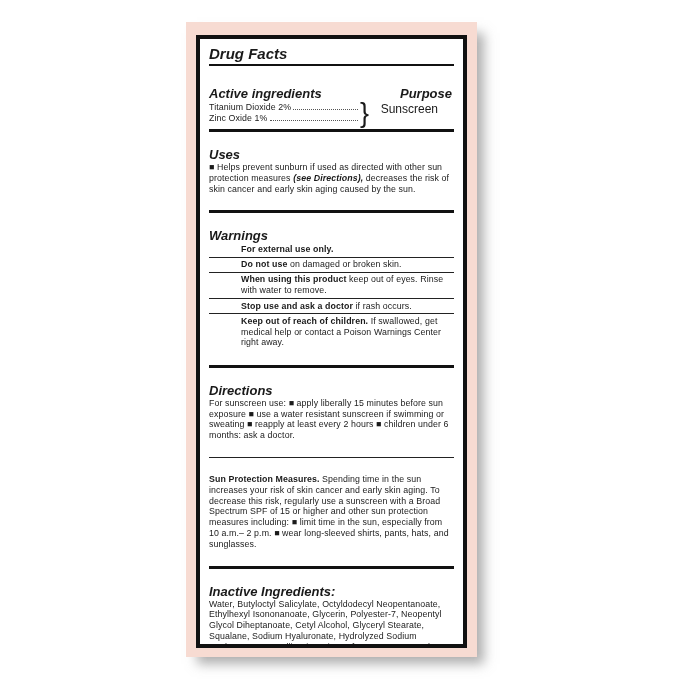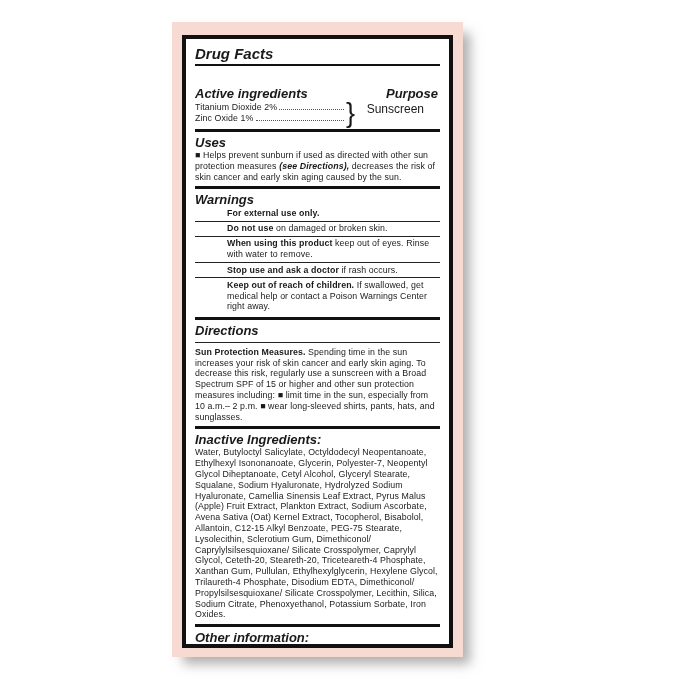"Drug Facts" .carton { left: 172px -> 186px }
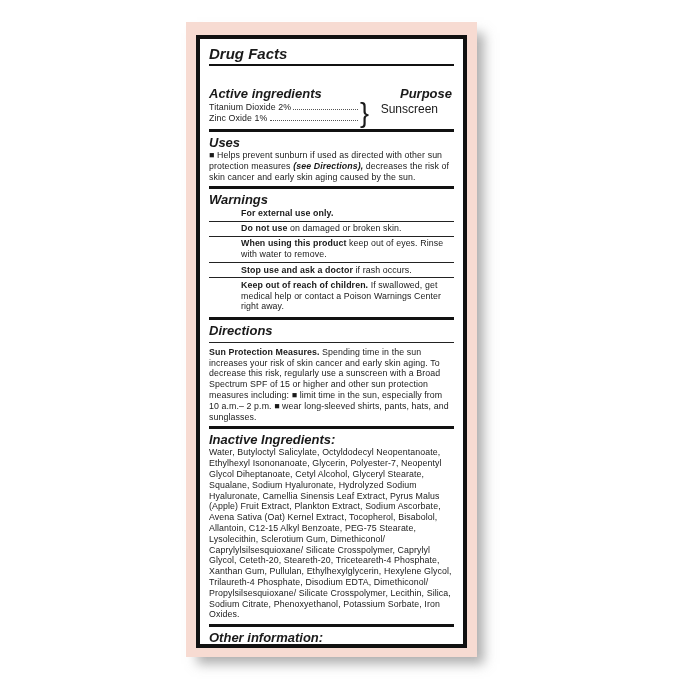"Uses" .section { margin: 1px 0 -> 13px 0 }
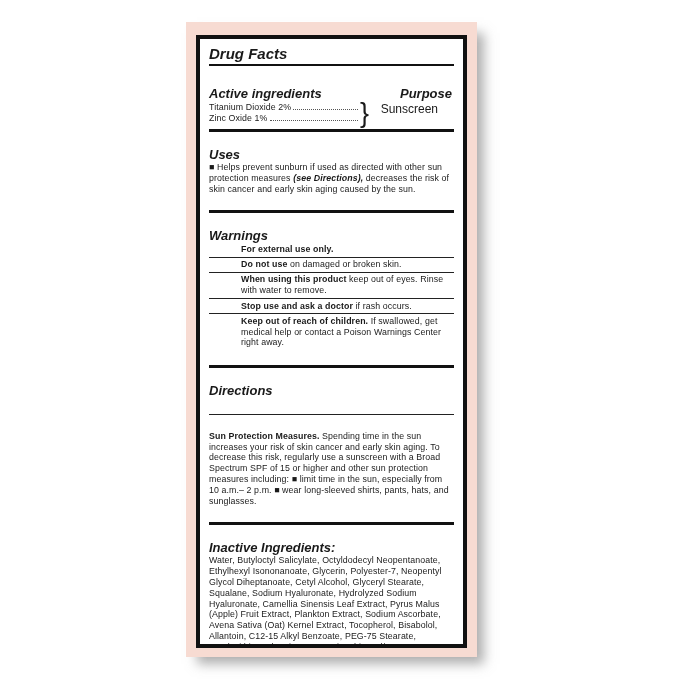"For sunscreen use: ■ apply" div.body-text { html: none -> <div>For sunscreen use: ■ apply liberally 15 minutes before sun exposure ■ use a water resistant sunscreen if swimming or sweating ■ reapply at least every 2 hours ■ children under 6 months: ask a doctor.</div> }
